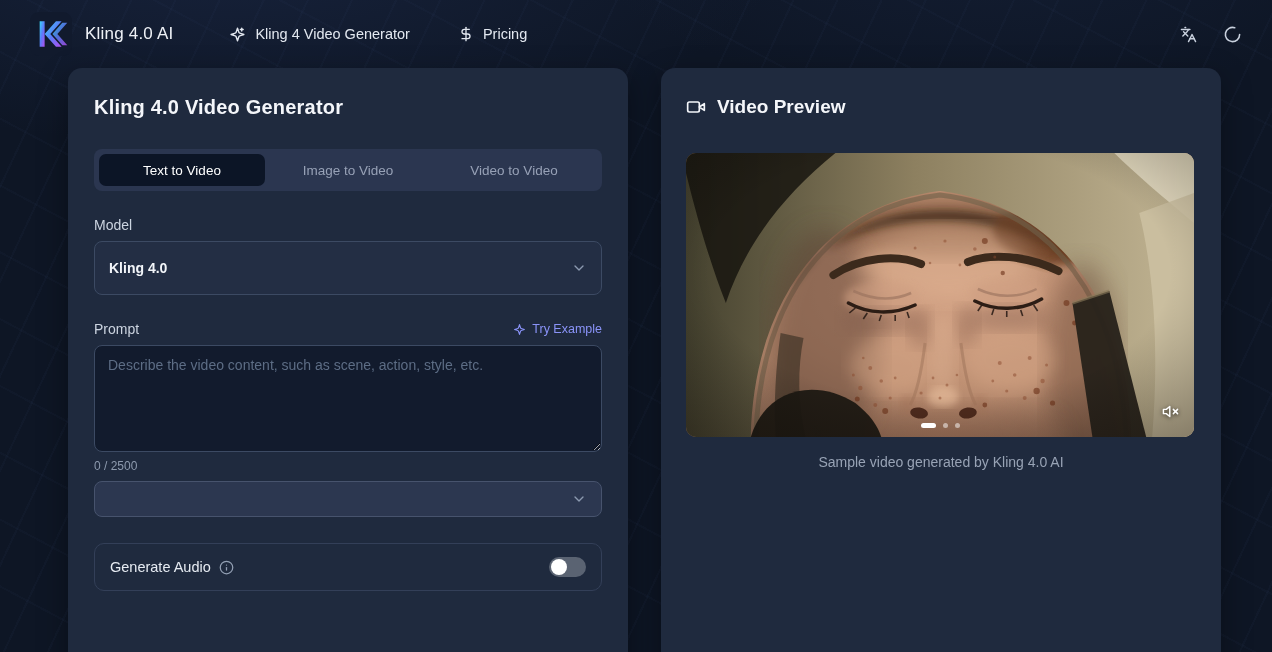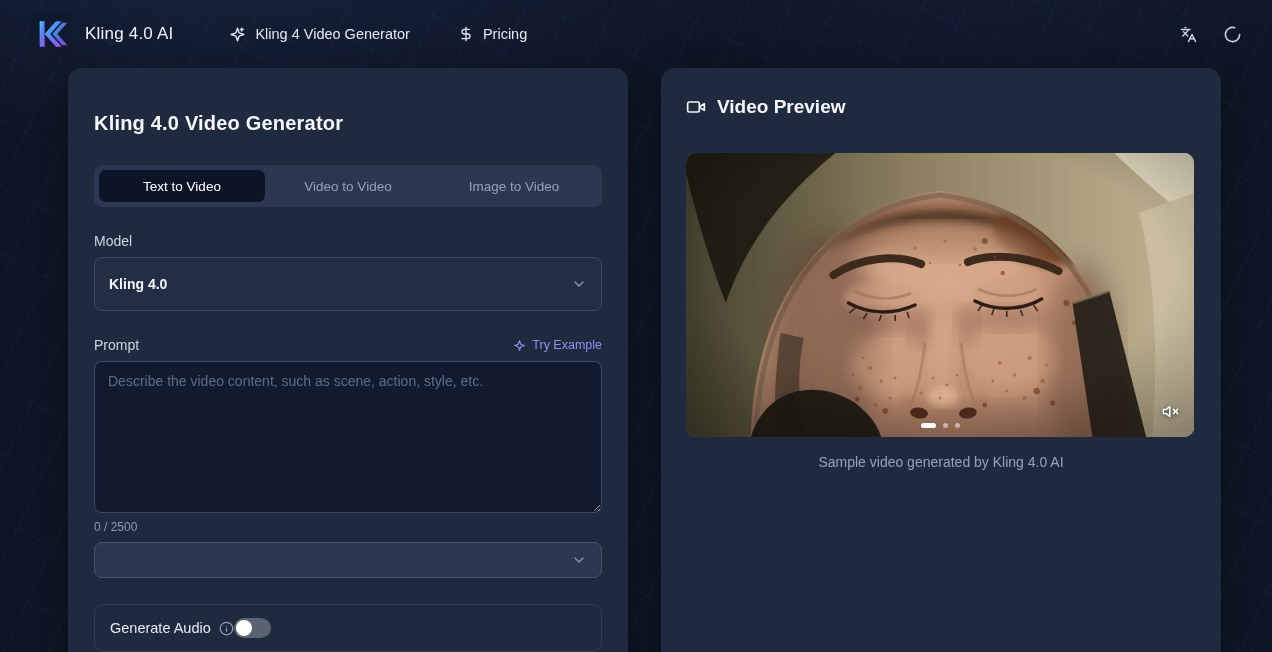"Kling 4.0 Video Generator" .gen-title { margin-top: 16px -> none }
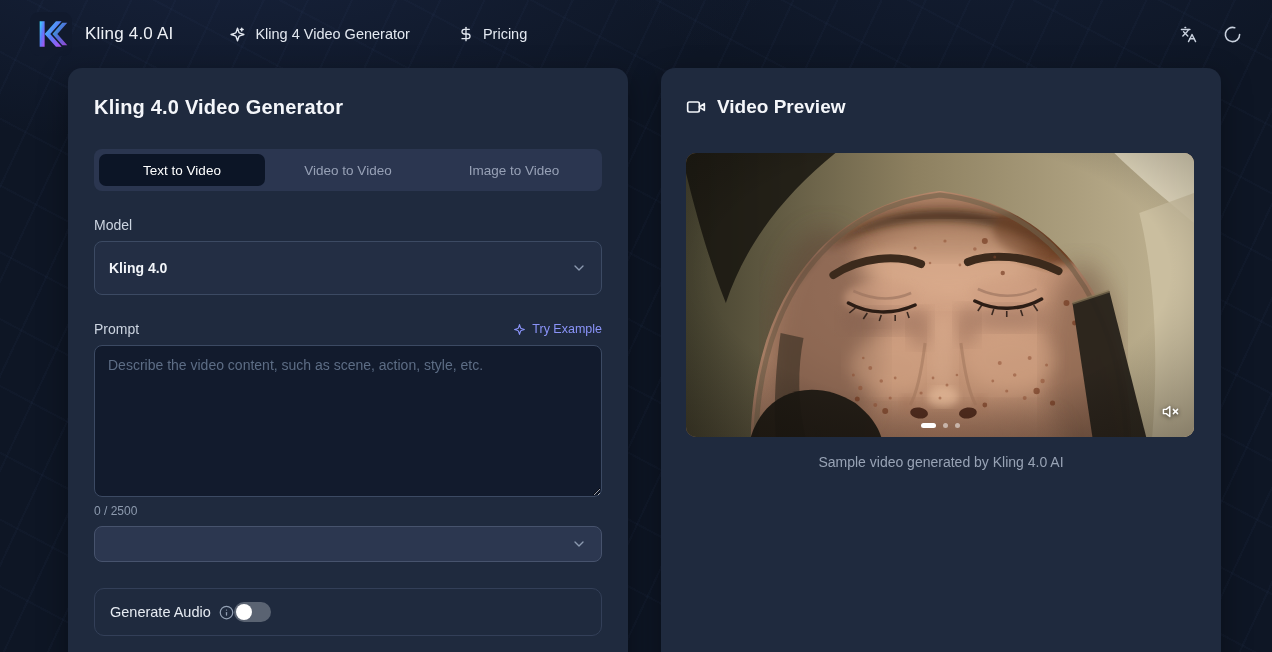"Video to Video" div.tab { order: before "Image to Video" -> after "Image to Video" }
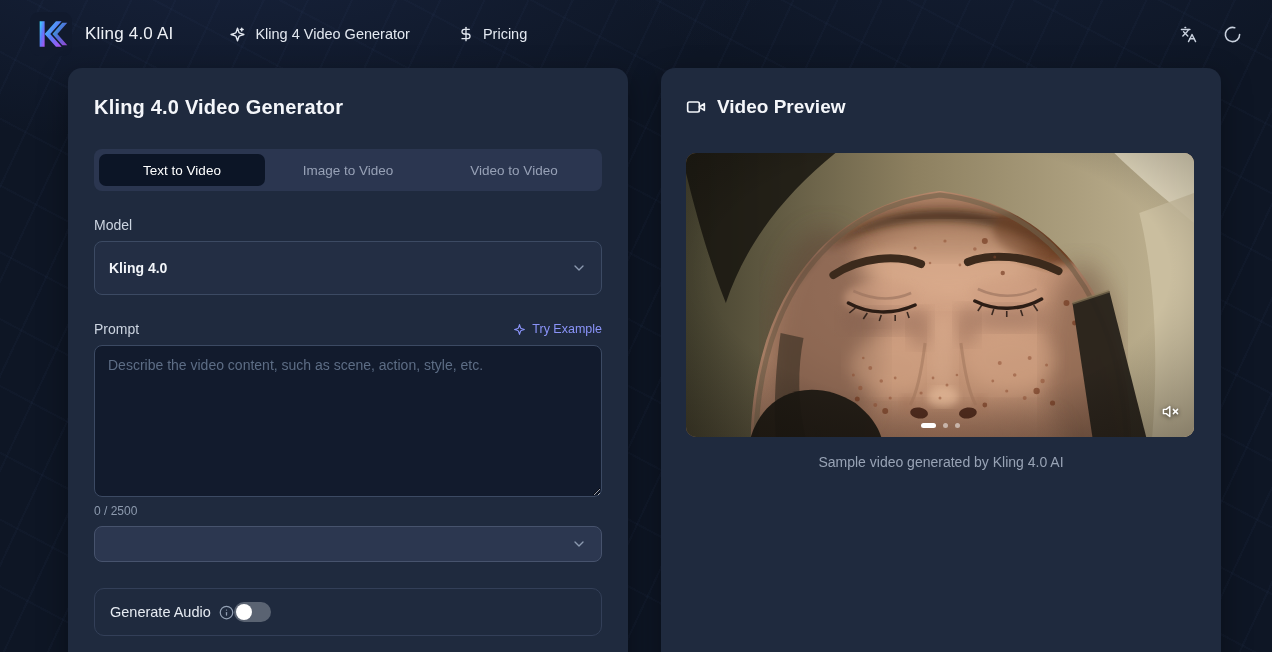"Describe the video content, such" textarea.prompt { height: 152px -> 107px }
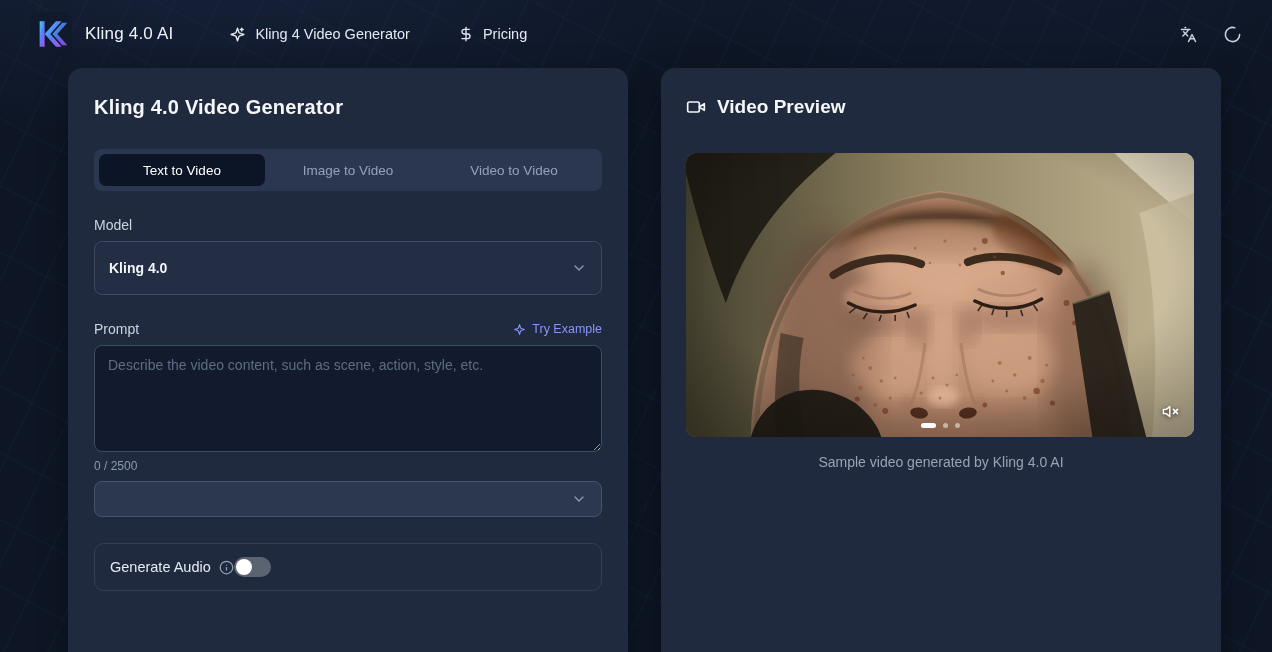"Generate Audio" .audio-box { justify-content: flex-start -> space-between }
